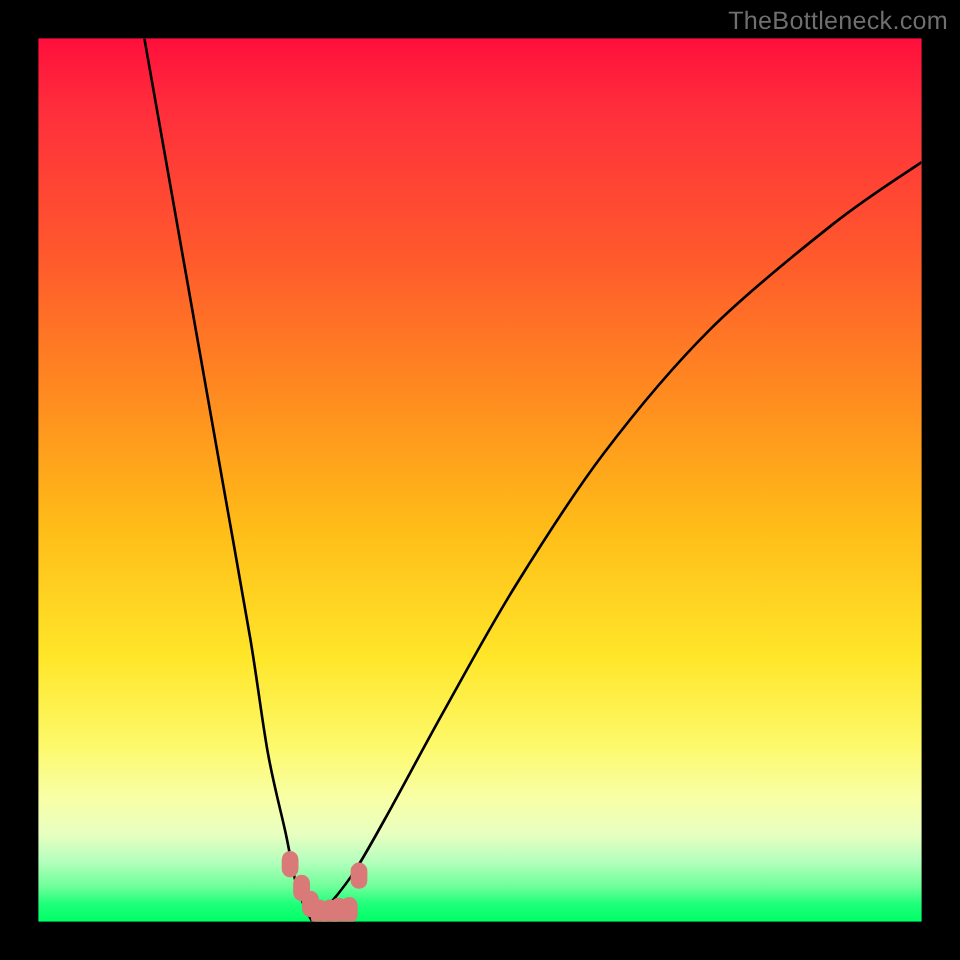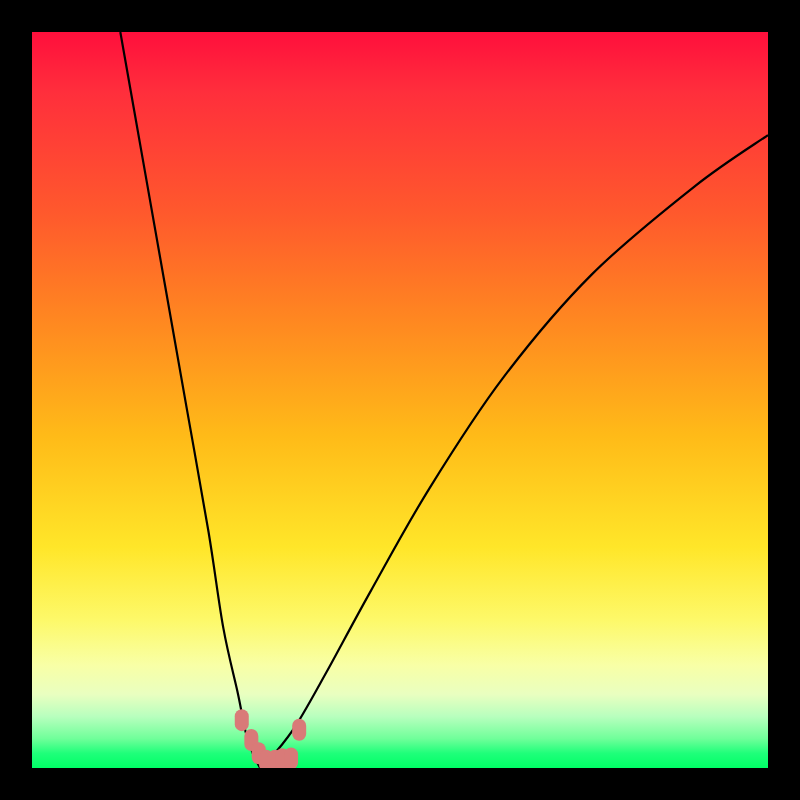"TheBottleneck.com" div.watermark { html: none -> <div>TheBottleneck.com</div> }
